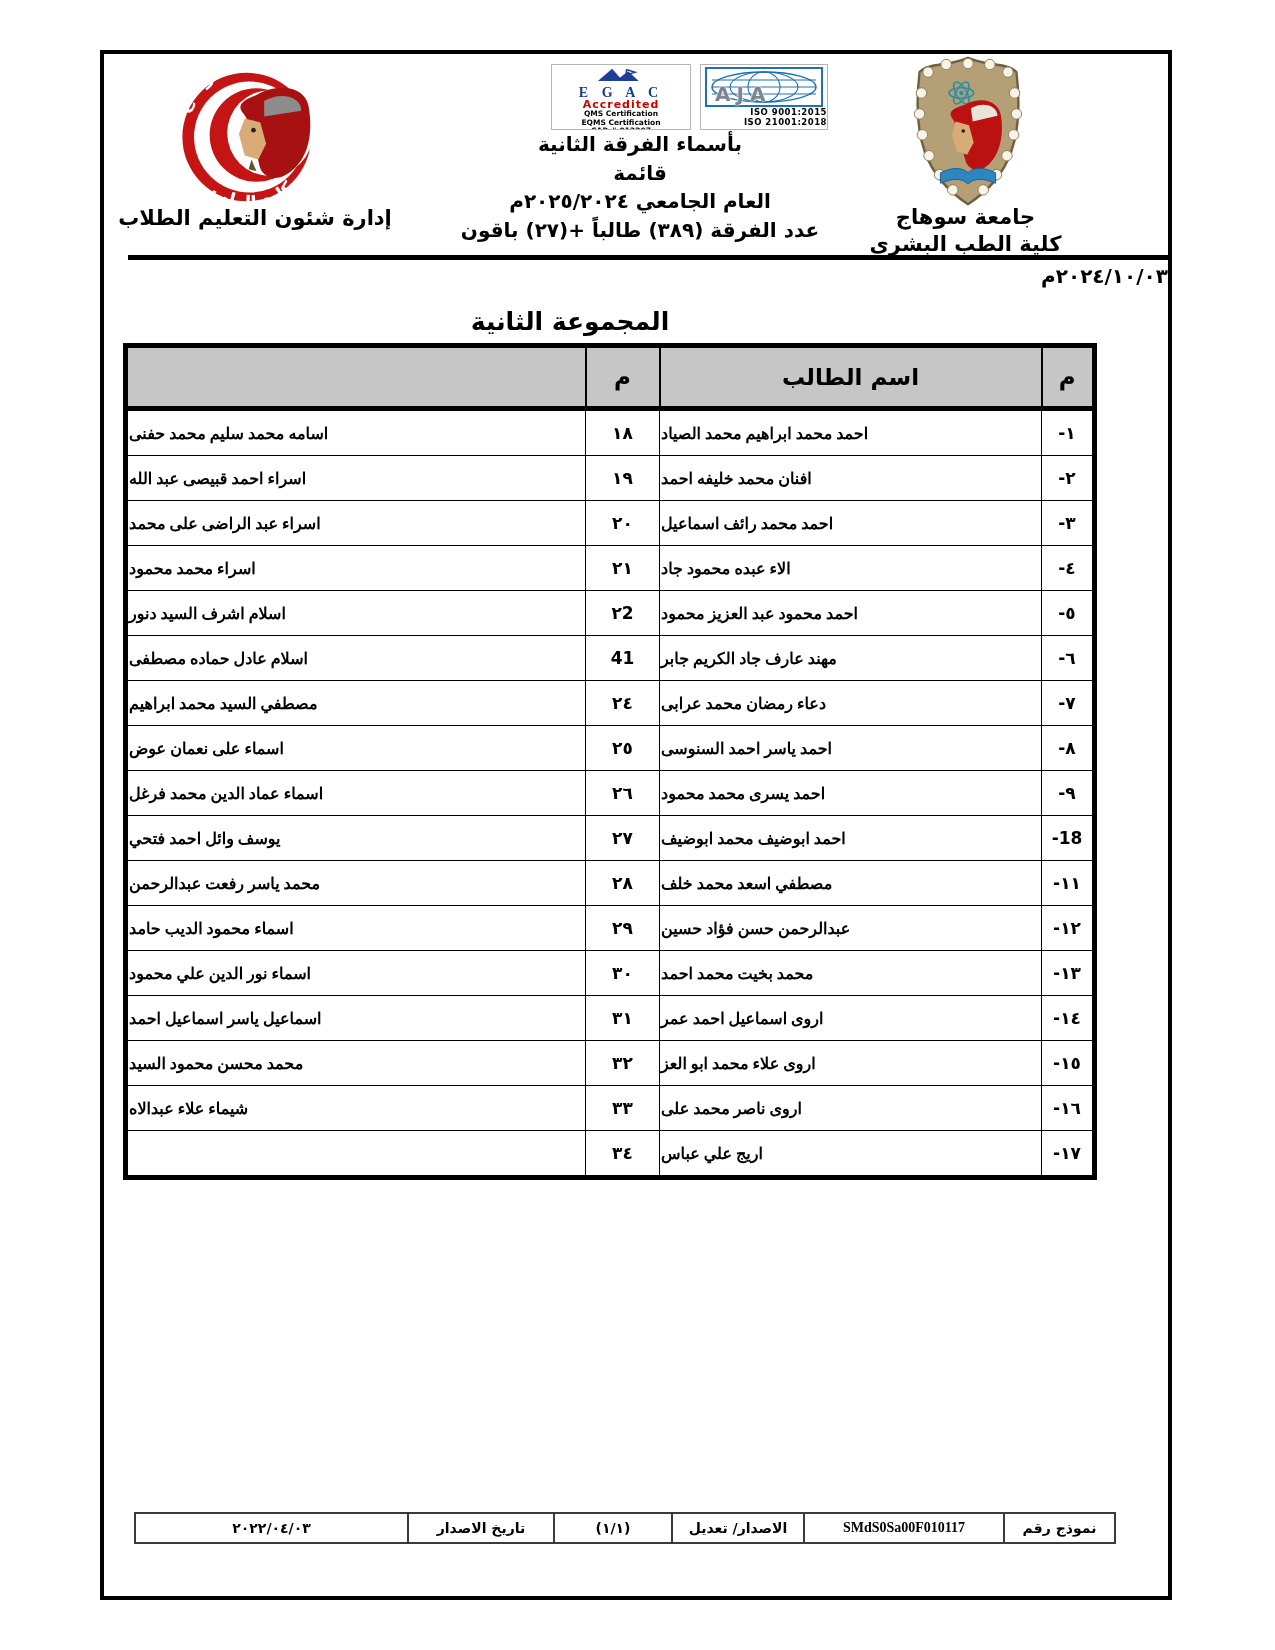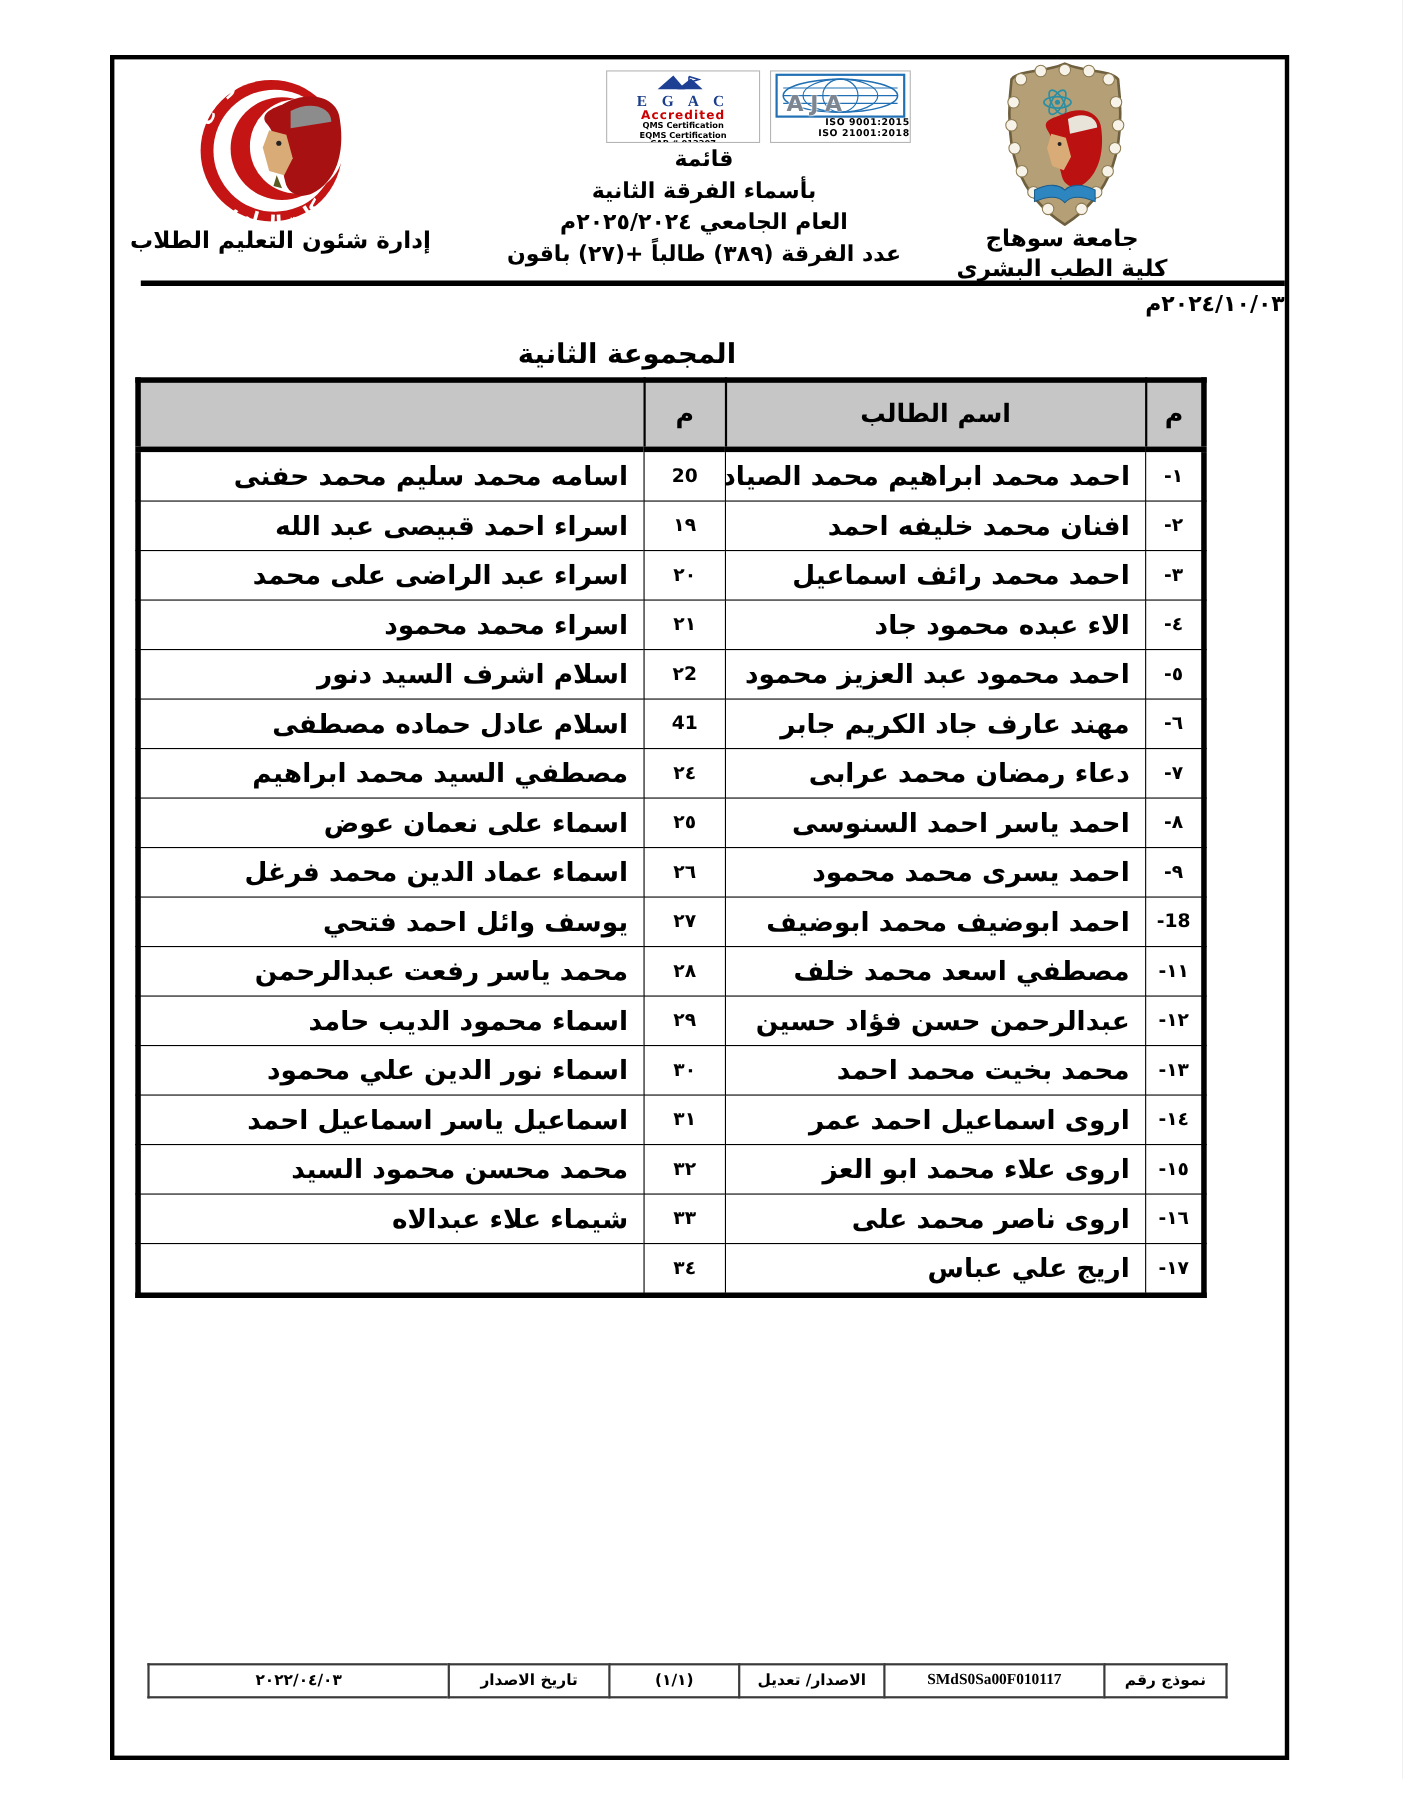"قائمة" div { order: before "بأسماء الفرقة الثانية" -> after "بأسماء الفرقة الثانية" }
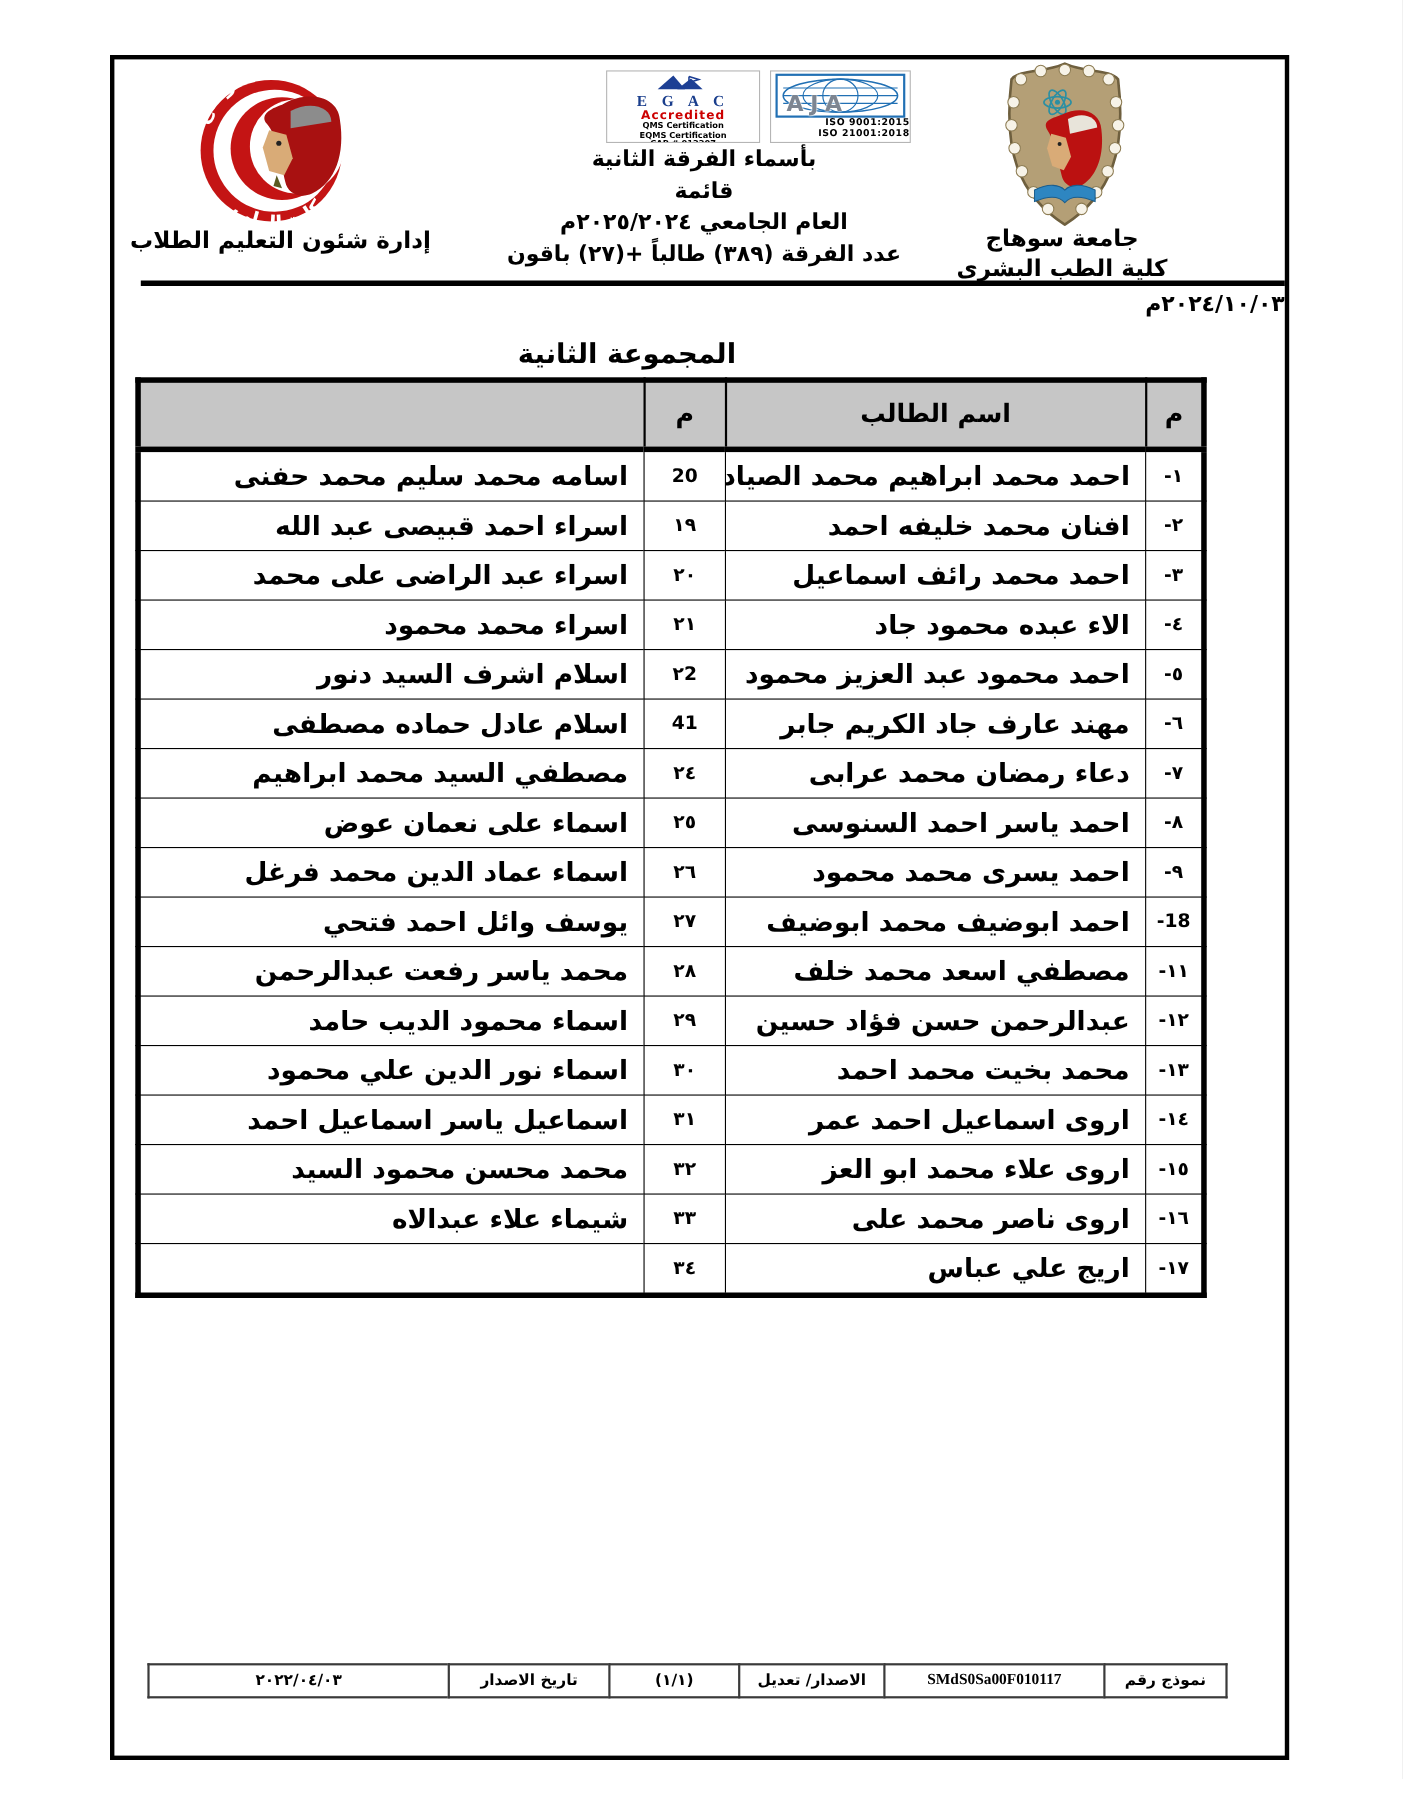"اسامه محمد سليم محمد حفنى" td.cell-name-right,td.cell-name-left { font-family: none -> Liberation Serif, serif; font-size: 24px -> 16px; text-align: right -> left }
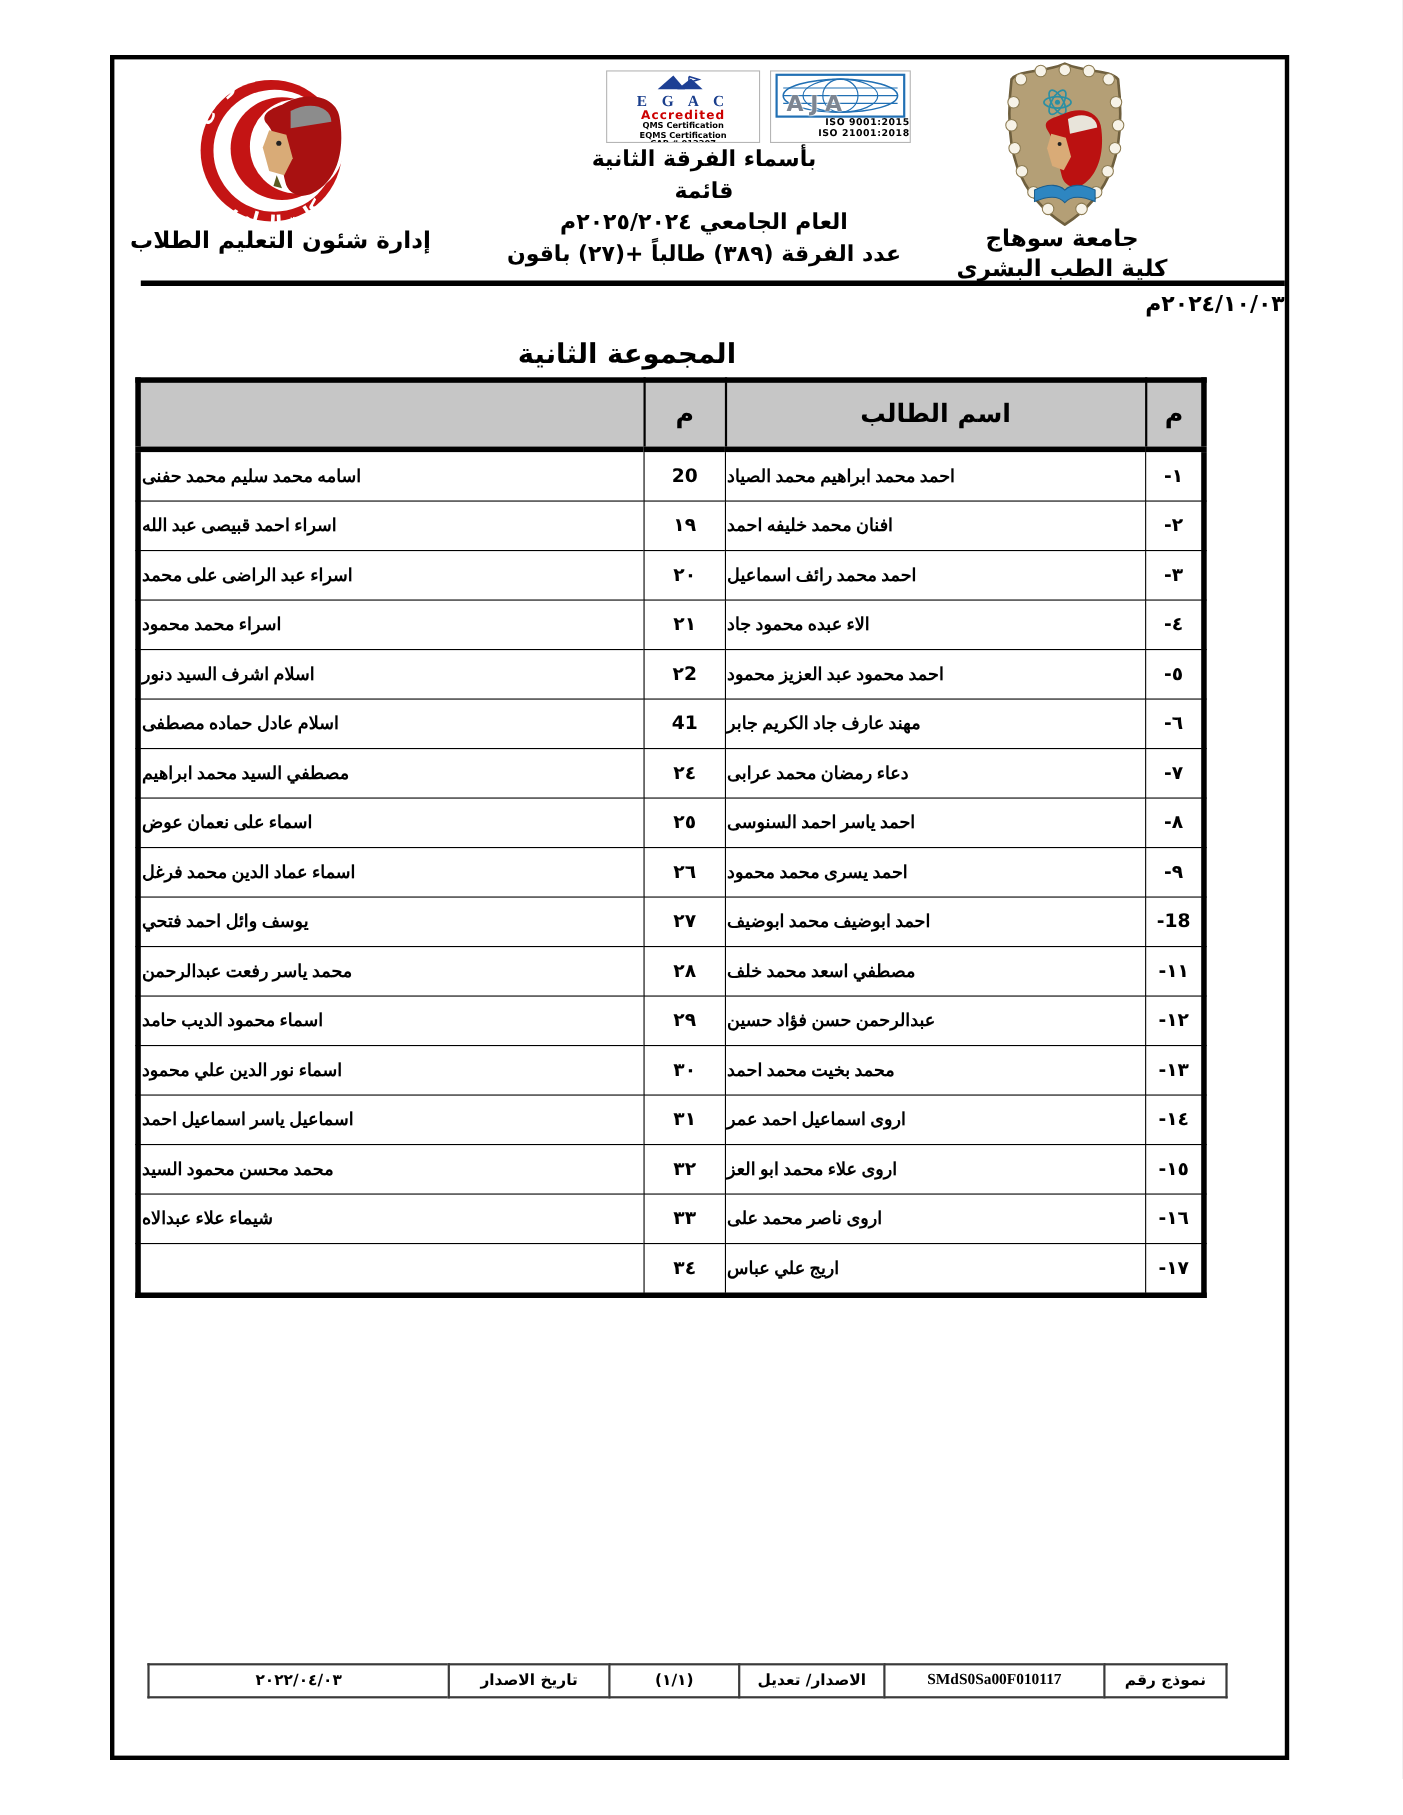"20" td.cell-num-mid { text: 20 -> ١٨ }
